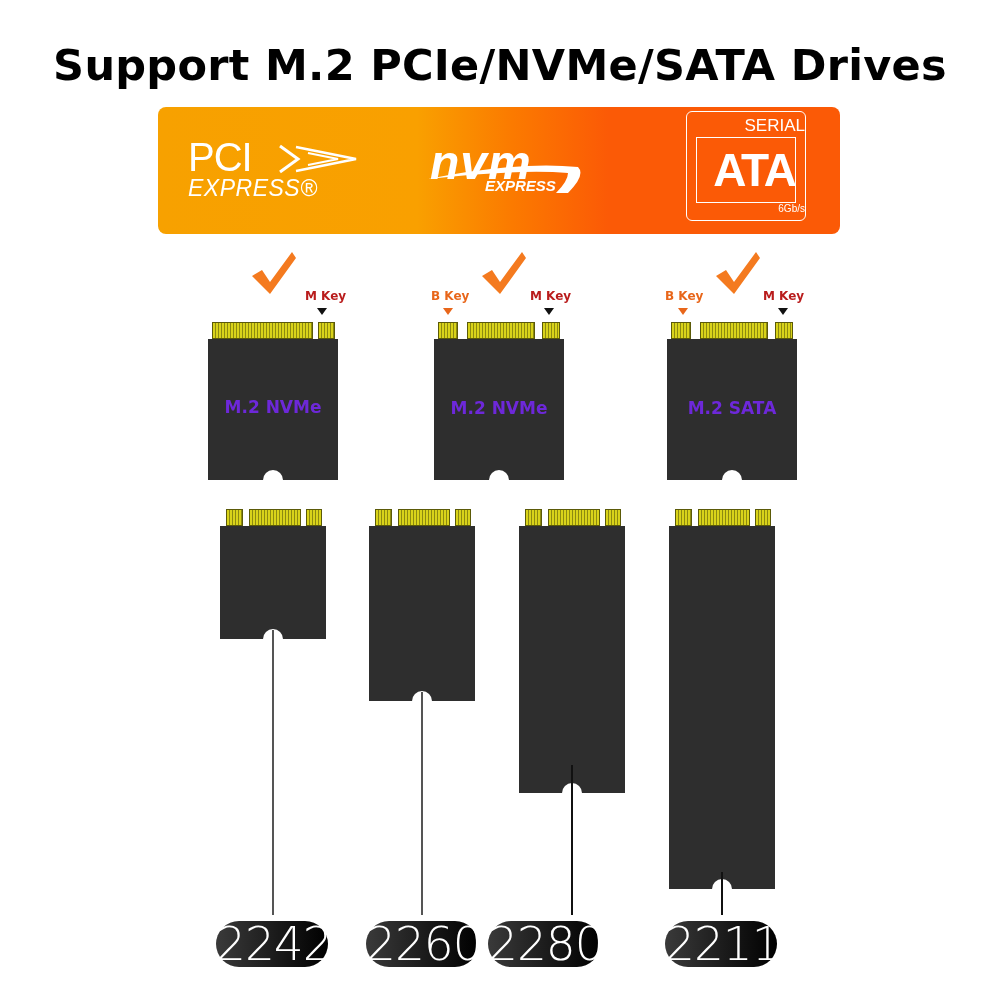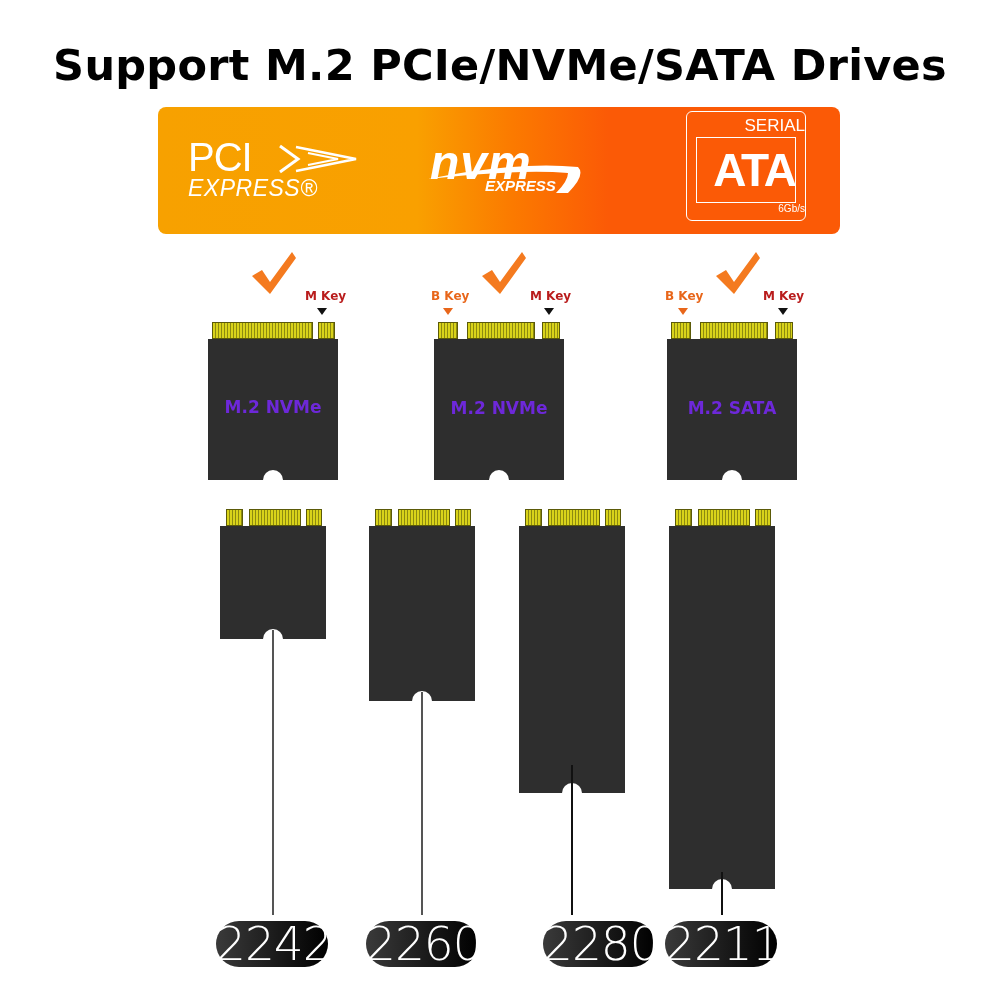"2280" div.pill { left: 543px -> 488px }
